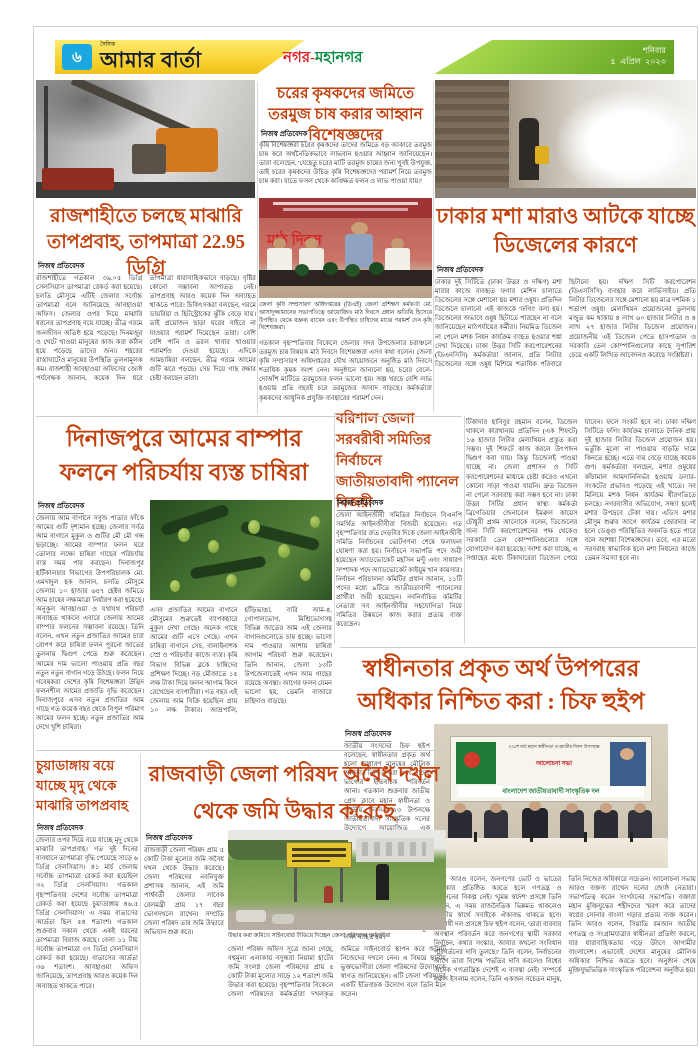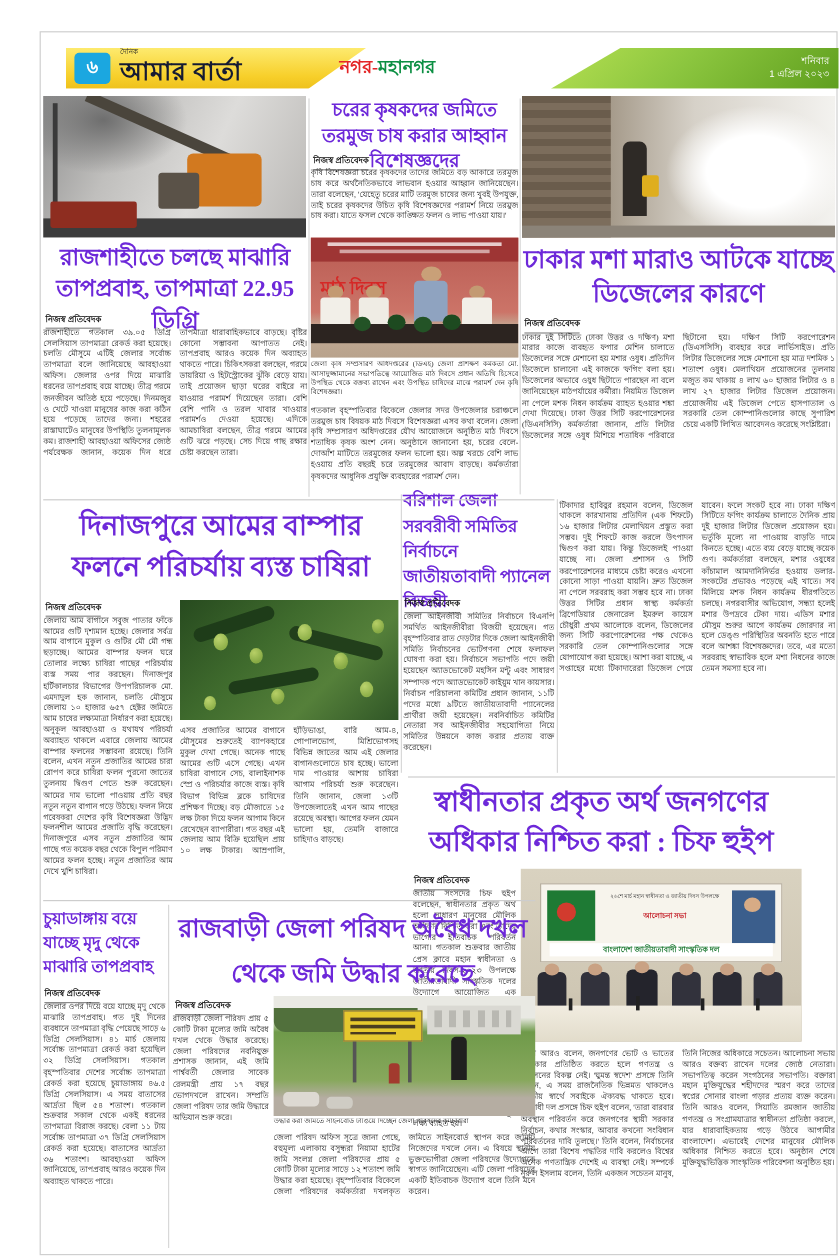"শনিবার" .green-banner { font-family: Liberation Sans, sans-serif -> Liberation Mono, monospace; left: 459px -> 434px }
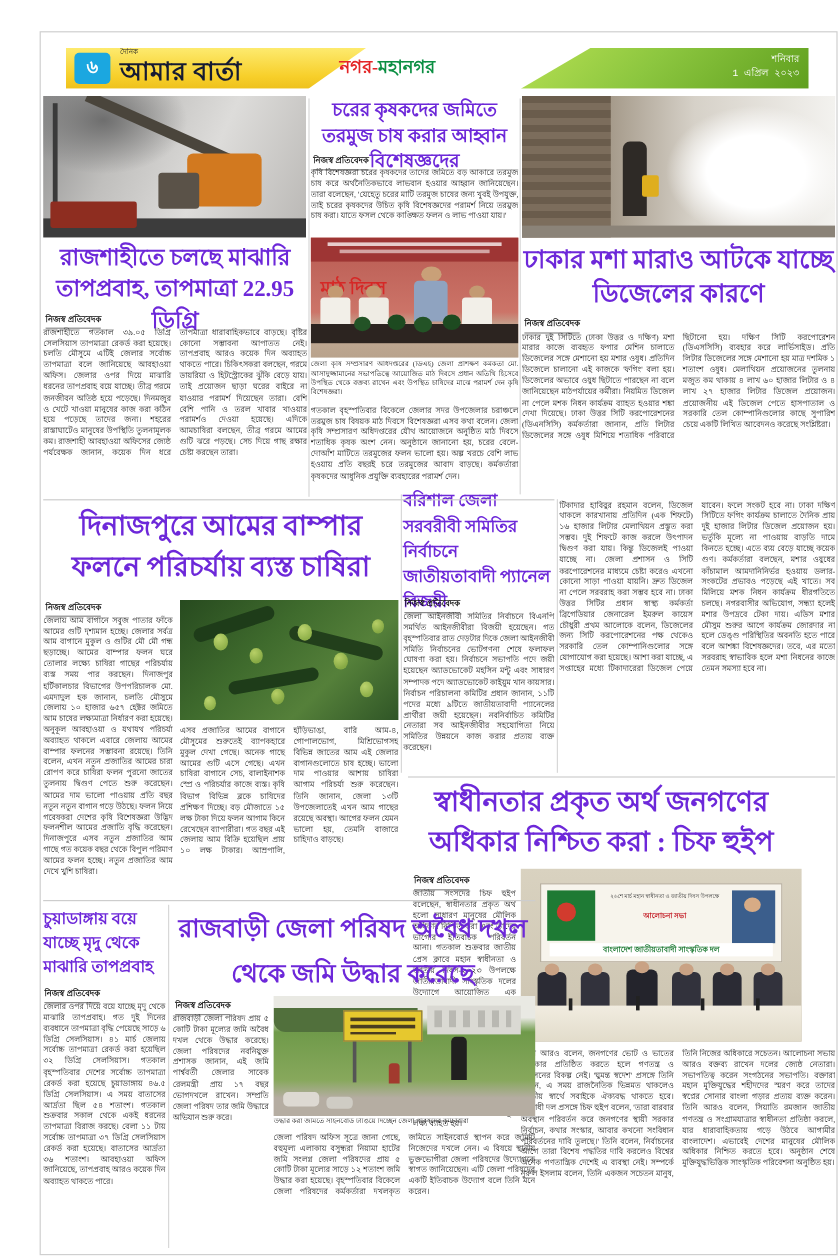"চরের কৃষকদের জমিতে তরমুজ চাষ" .headline { color: #6d28d9 -> #c2410c }
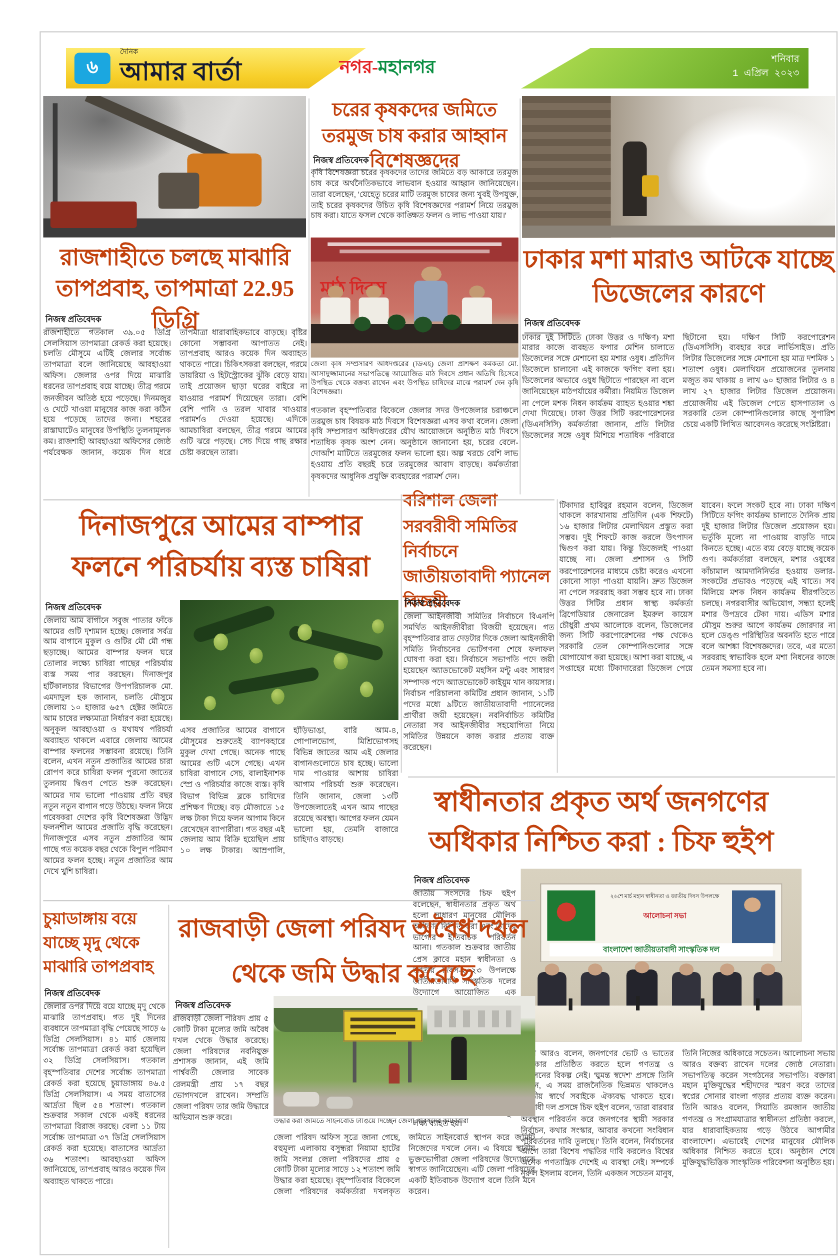"স্বাধীনতার প্রকৃত অর্থ জনগণের অধিকার" div.headline { text: জনগণের -> উপপরের }
